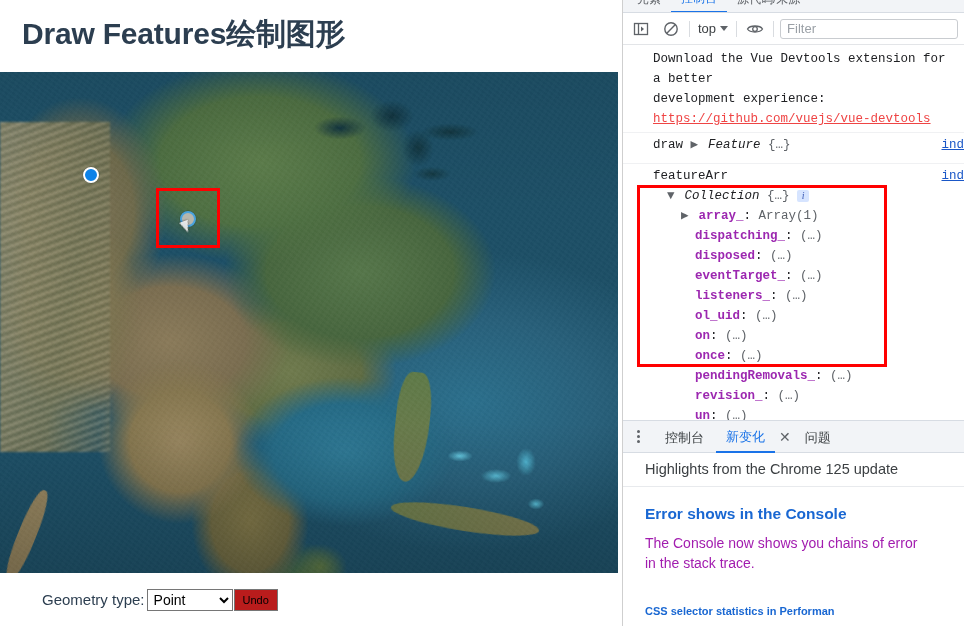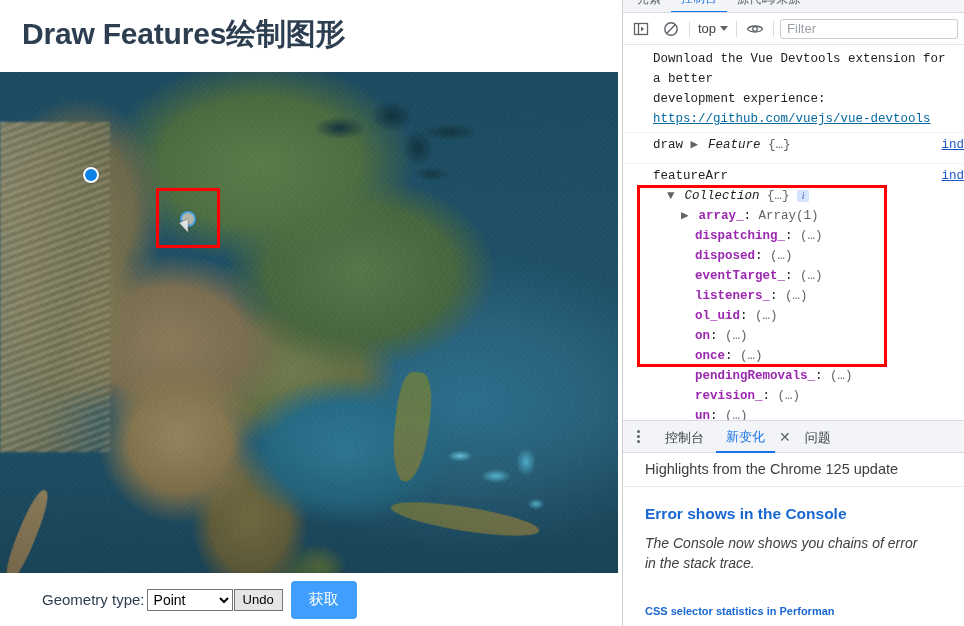"https://github.com/vuejs/vue-devtools" .vue-msg a { color: #0369a1 -> #ef4444 }
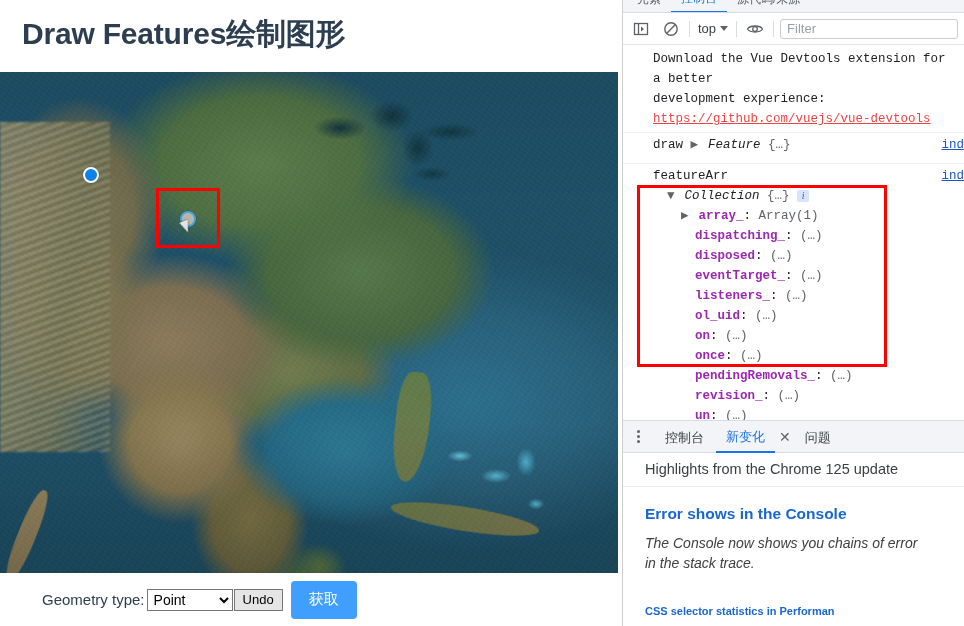"The Console now shows you" .wn-body { color: #404040 -> #a21caf; font-style: italic -> none }
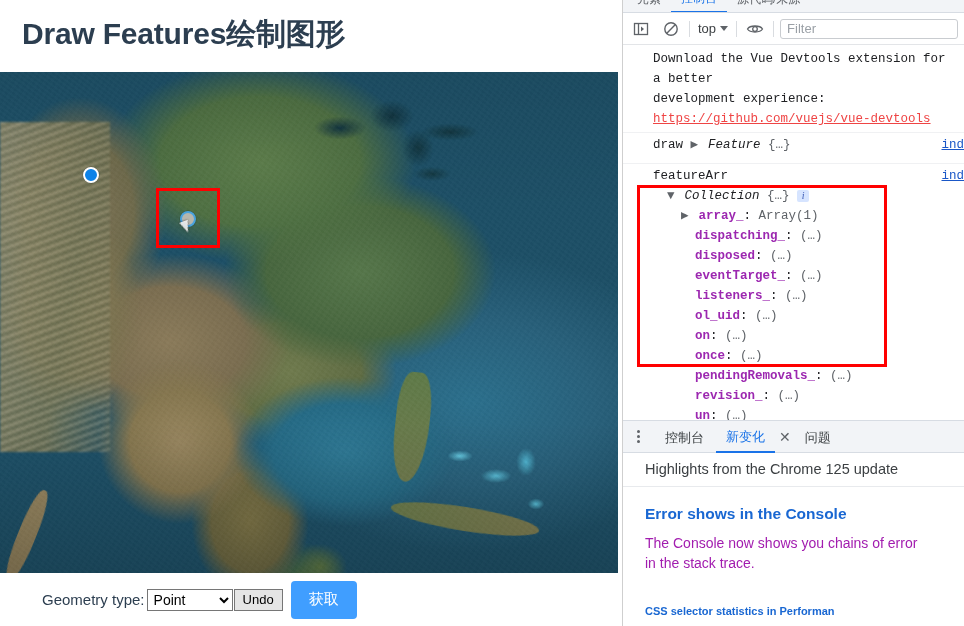"Undo" #undo-btn { background: #e5e5e5 -> #b91c1c; font-size: 13px -> 11px }
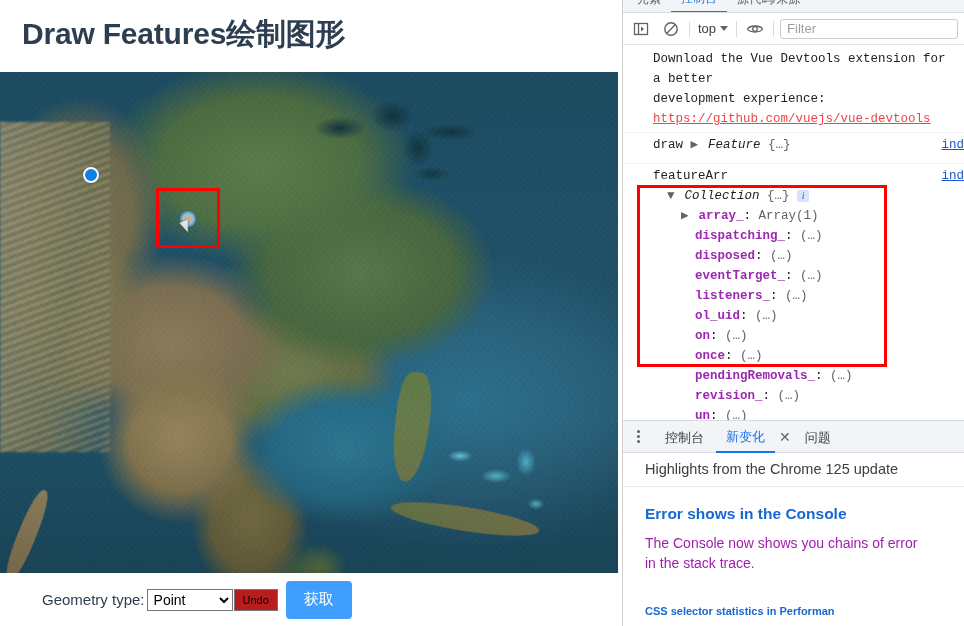"获取" button { html: <button>获取</button> -> none }
